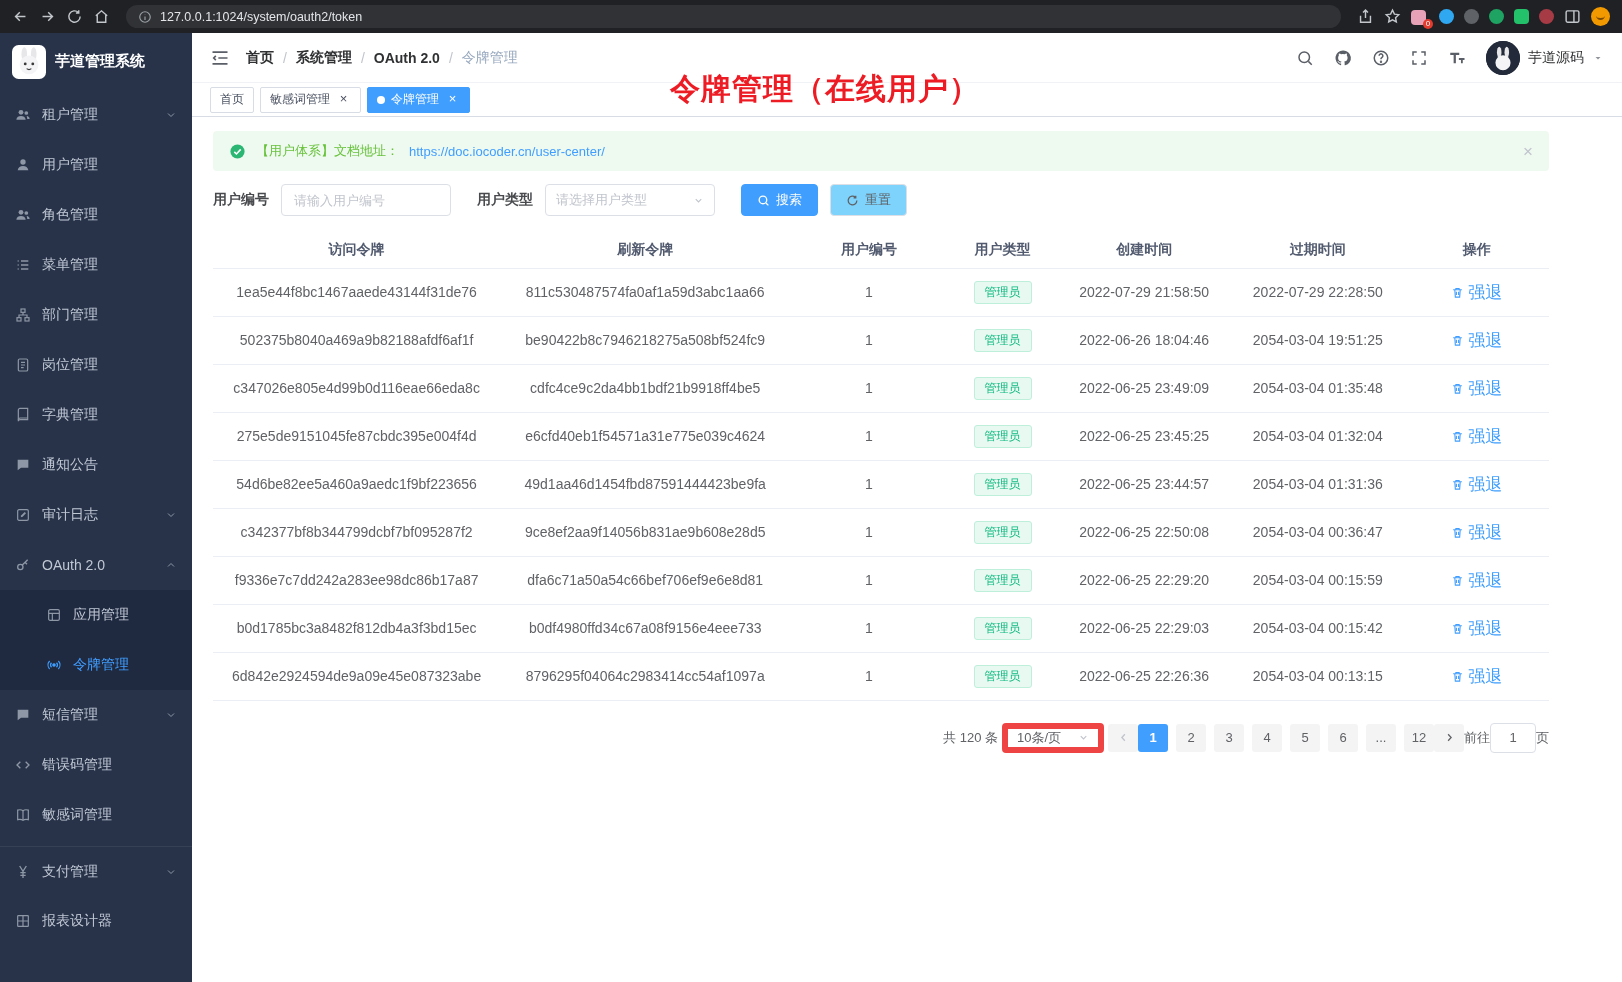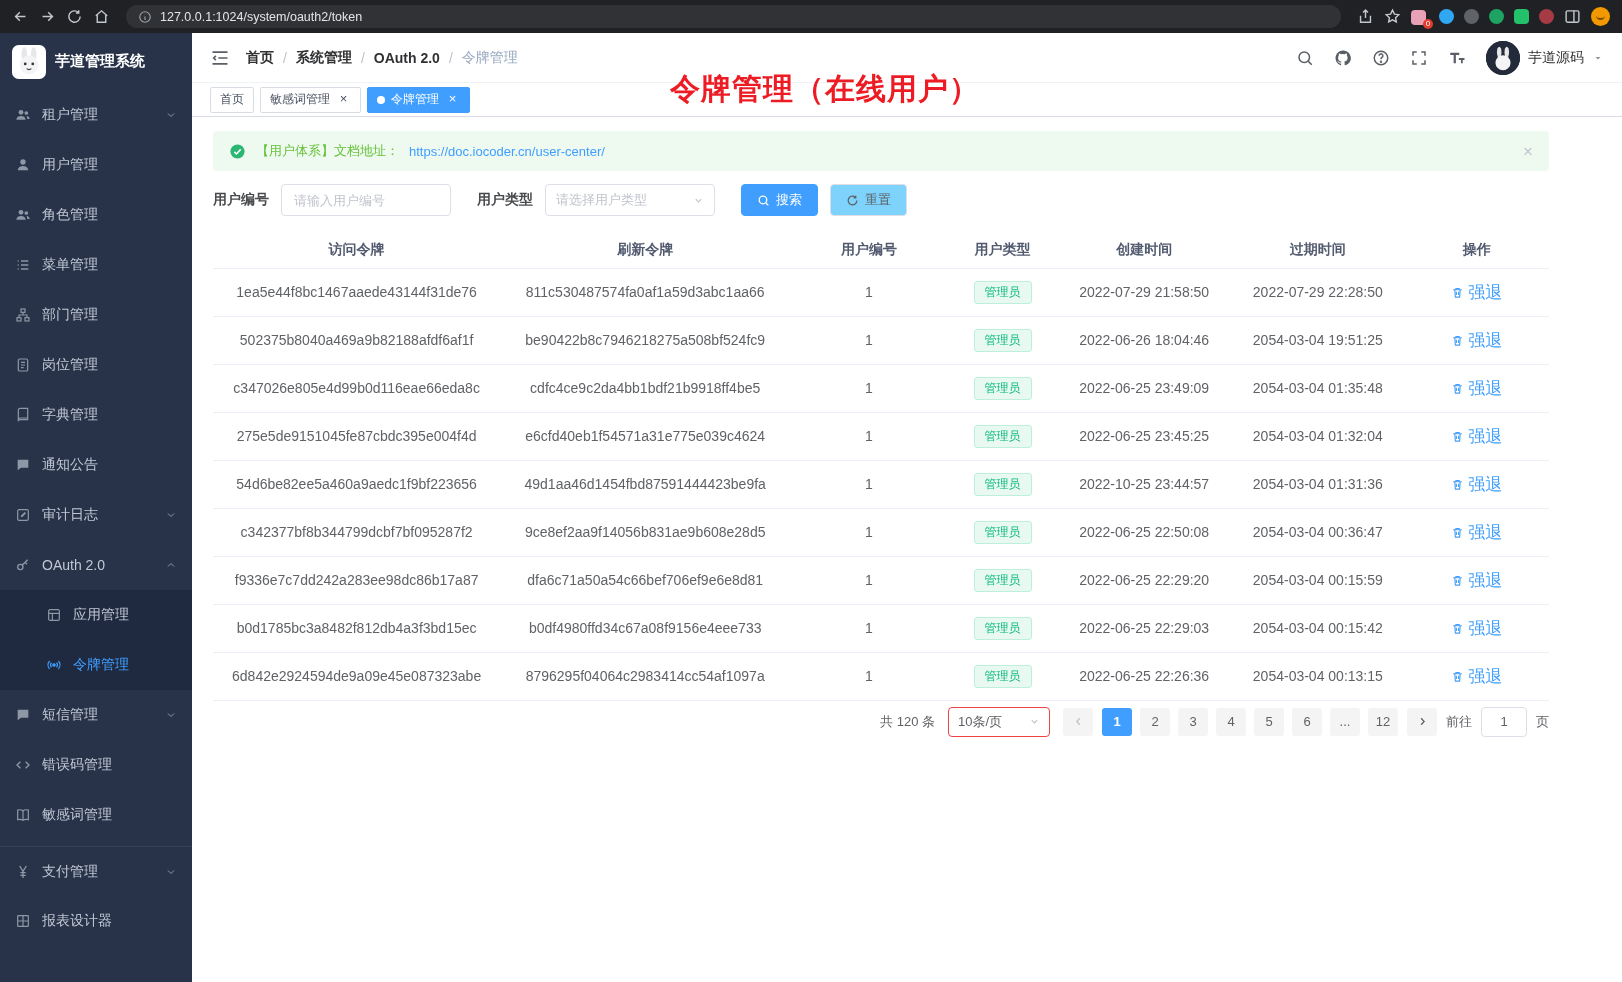"2022-10-25 23:44:57" td { text: 2022-10-25 -> 2022-06-25 }
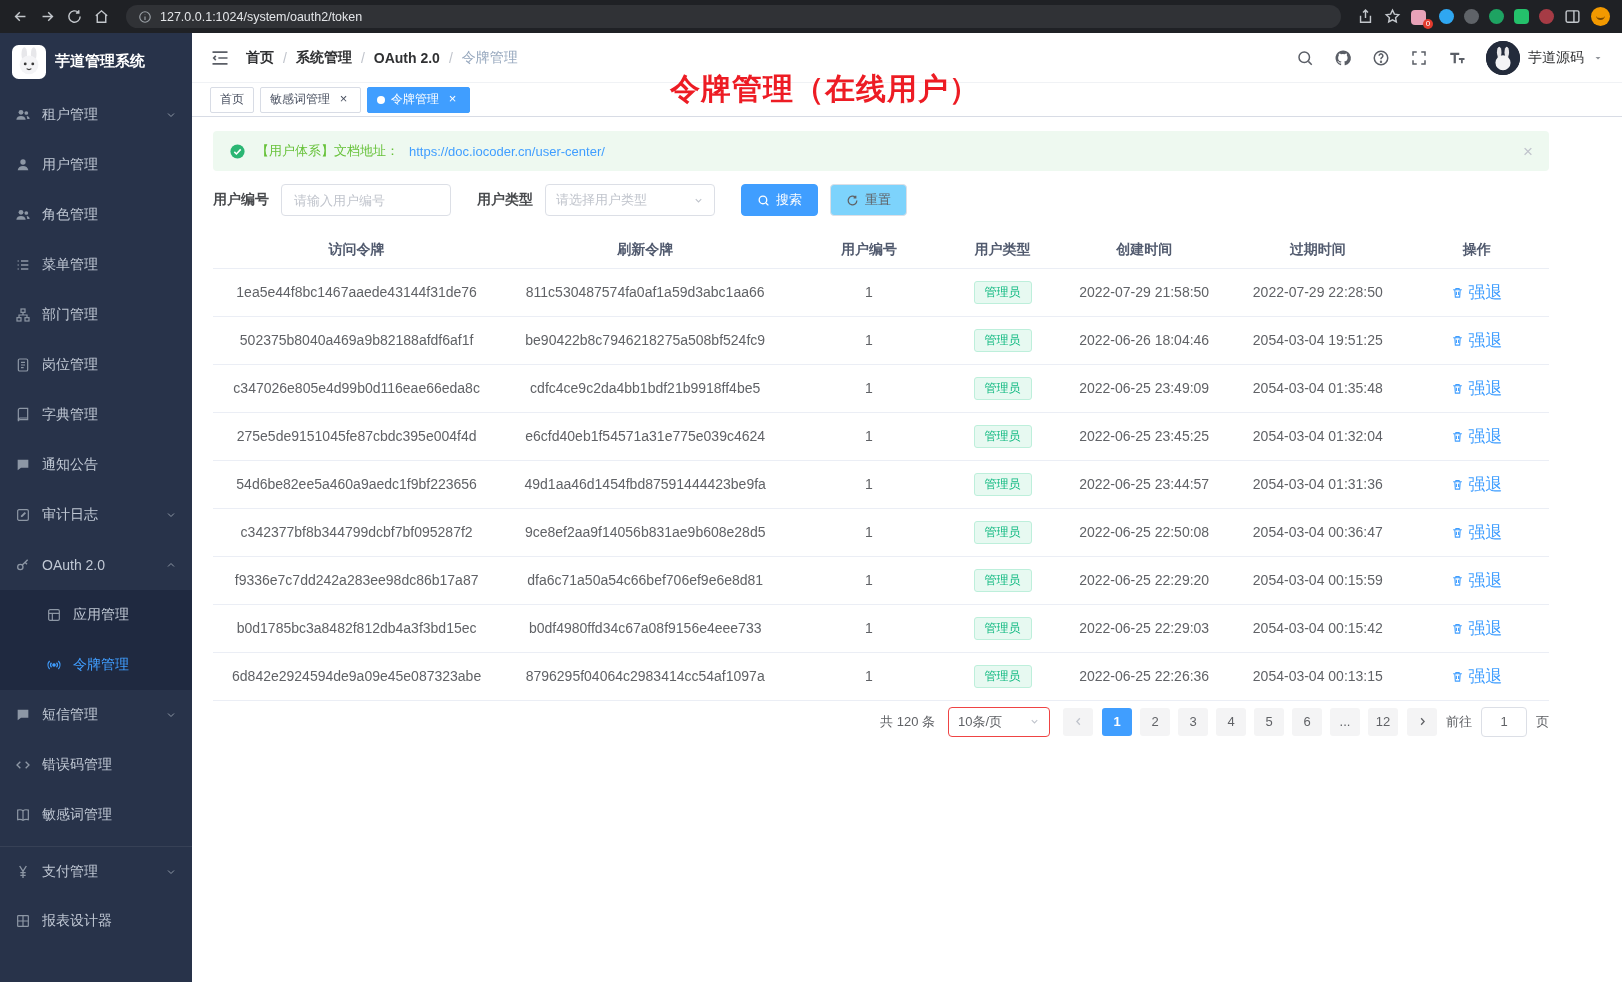"共 120 条" .pagination { gap: 9px -> none; margin-top: 6px -> 22px }
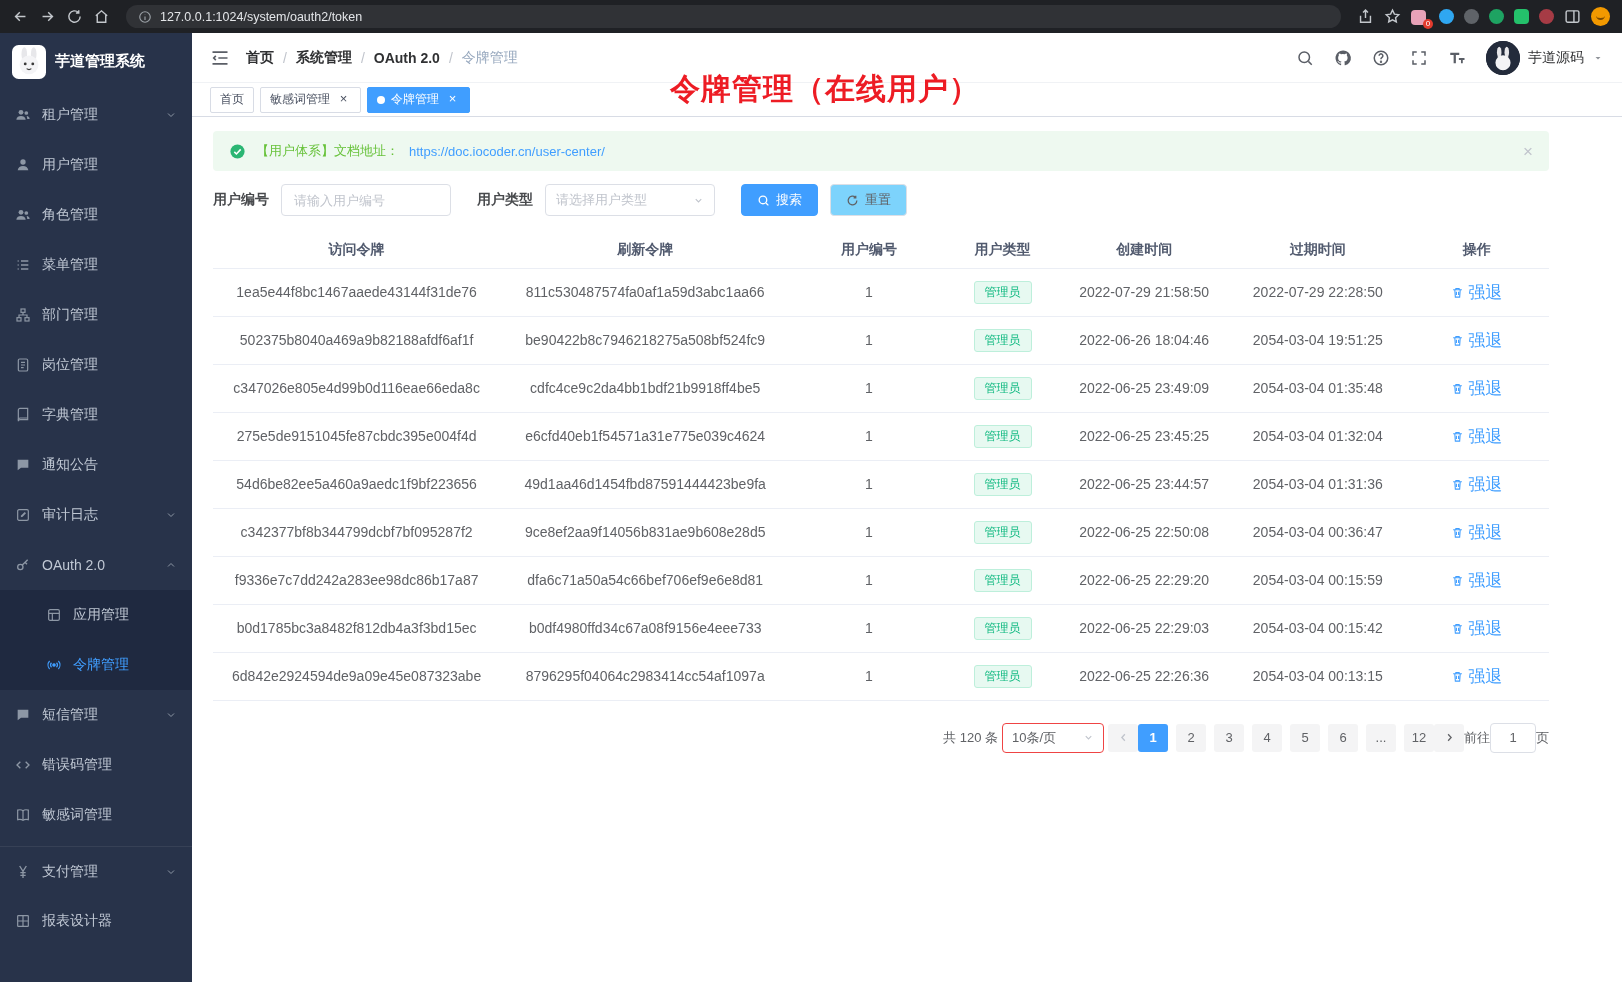"10条/页" .size-select { border: 1px solid #ef4444 -> 6px solid #ef4444 }
